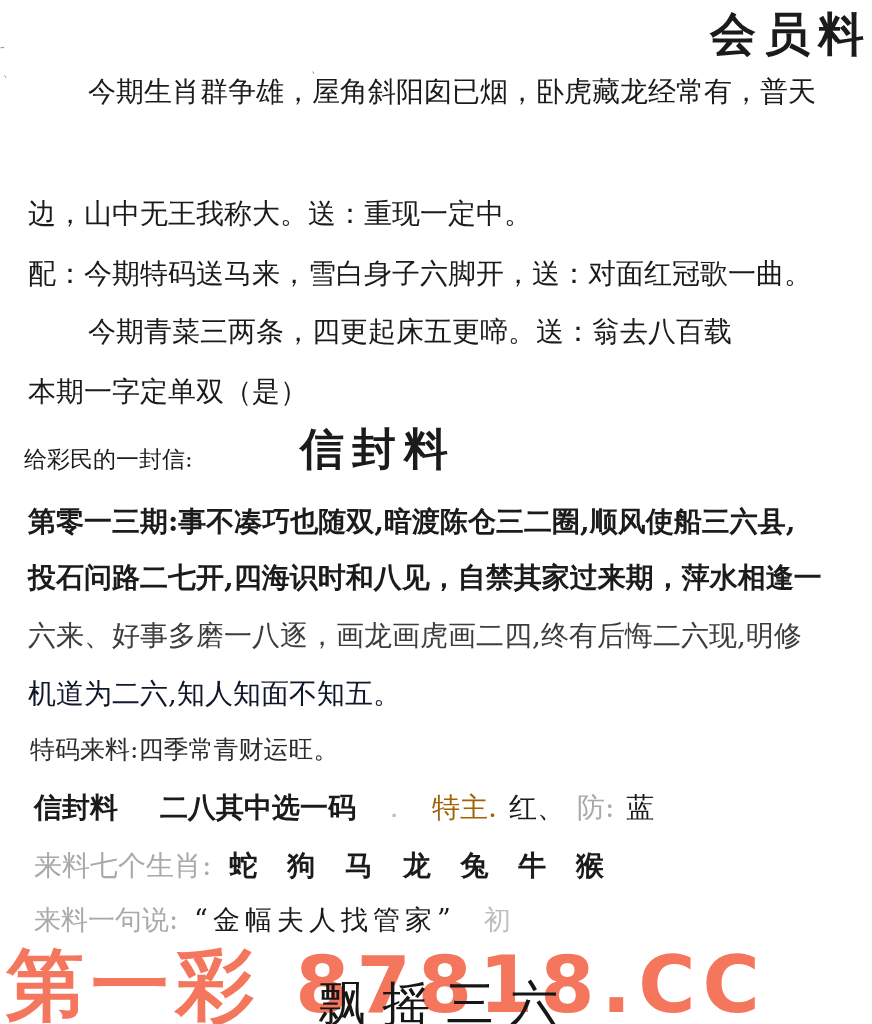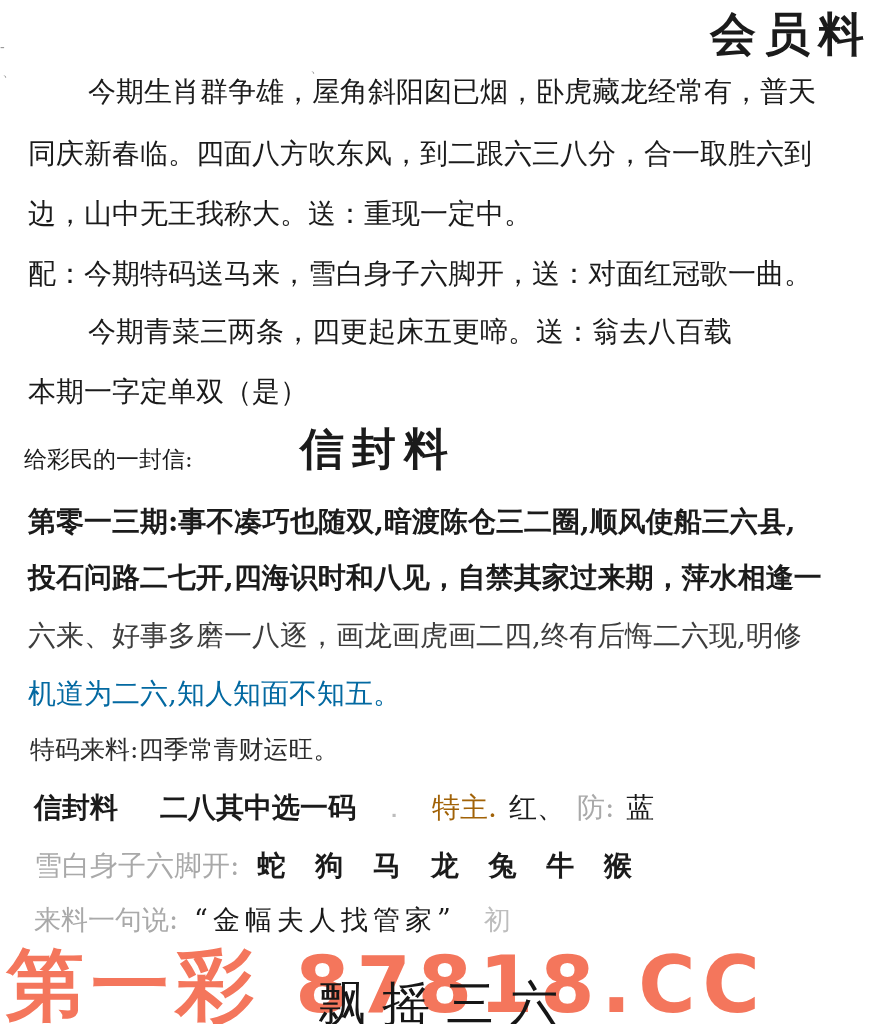"同庆新春临。四面八方吹东风，到二跟六三八分，合一取胜六到" p.line { html: <p>同庆新春临。四面八方吹东风，到二跟六三八分，合一取胜六到</p> -> none }
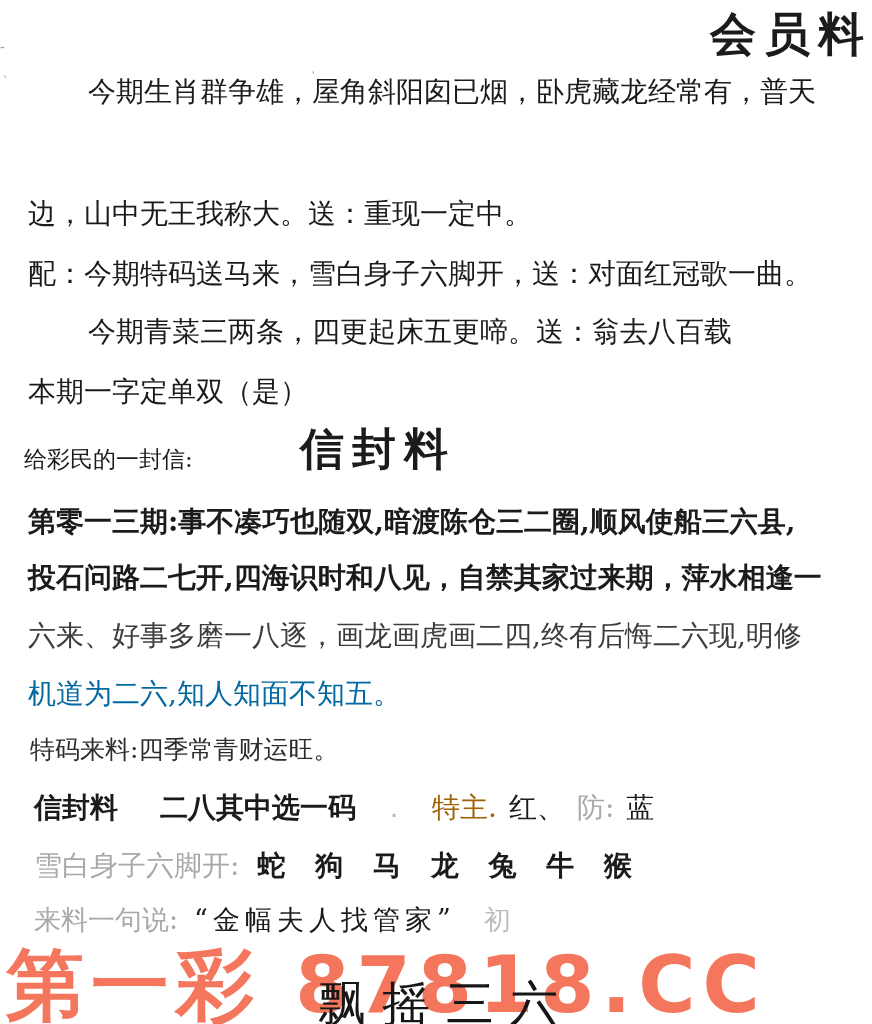"机道为二六,知人知面不知五。" .e-p4 { color: #0369a1 -> #0f172a }
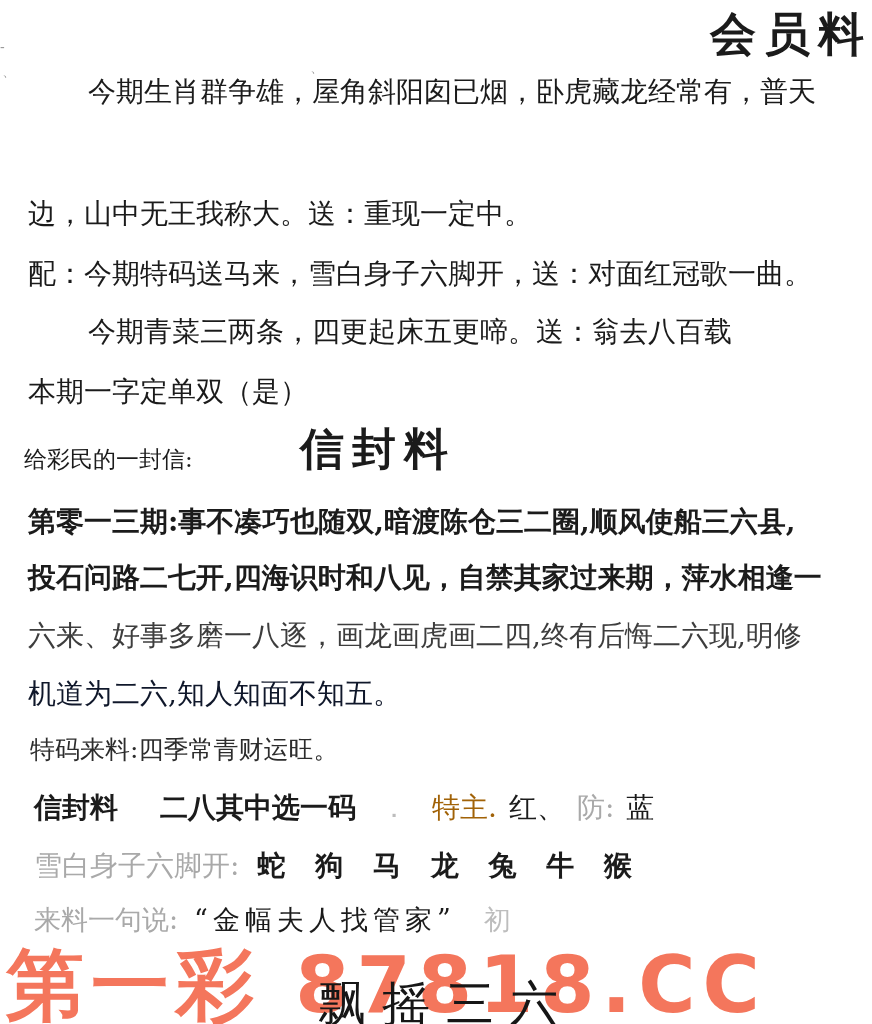"雪白身子六脚开:" span.faded { text: 雪白身子六脚开 -> 来料七个生肖 }
